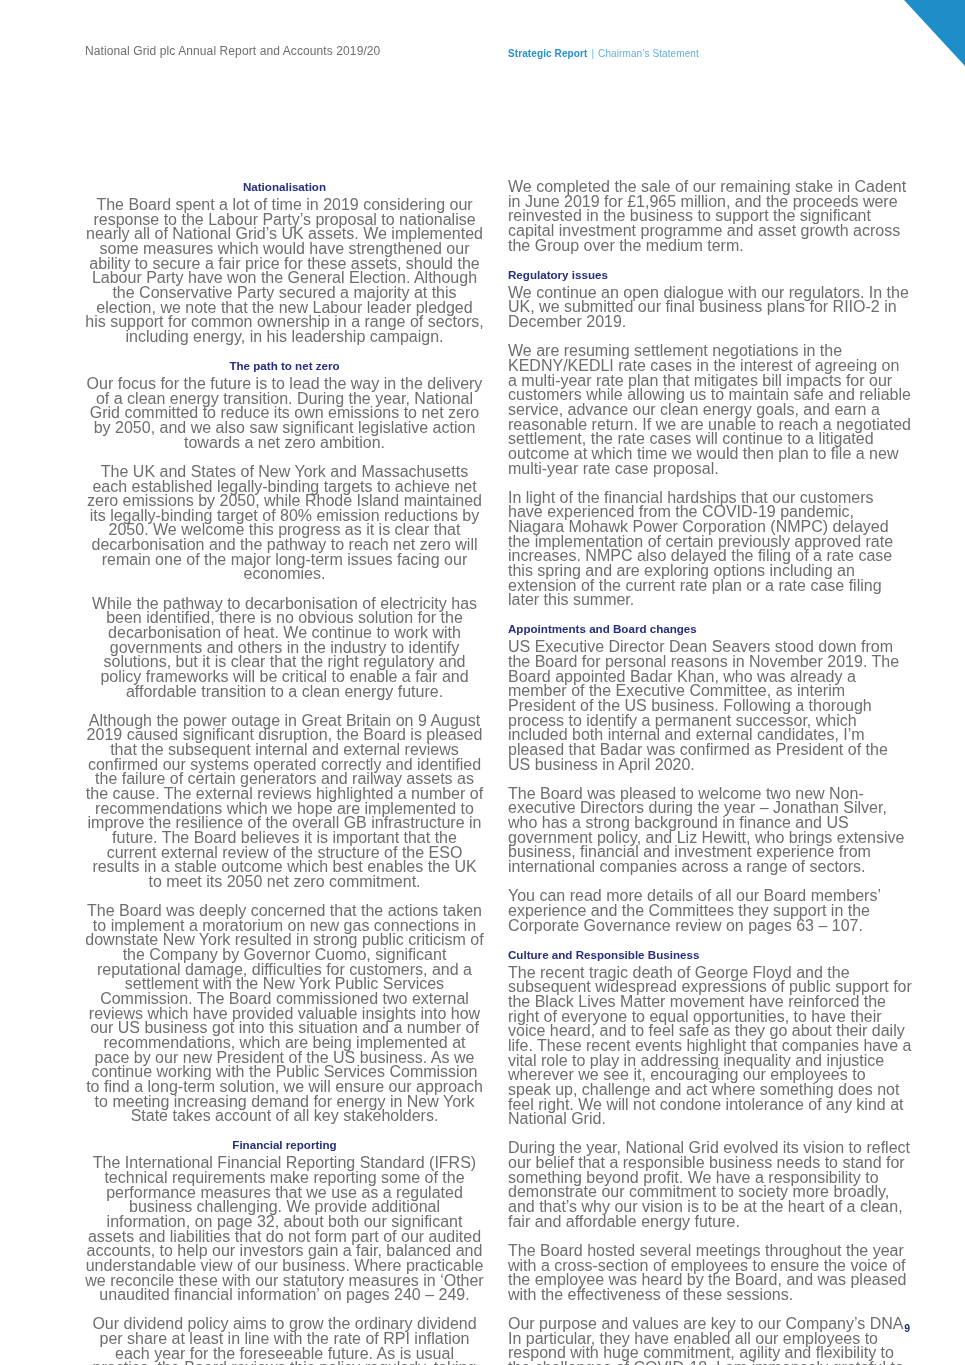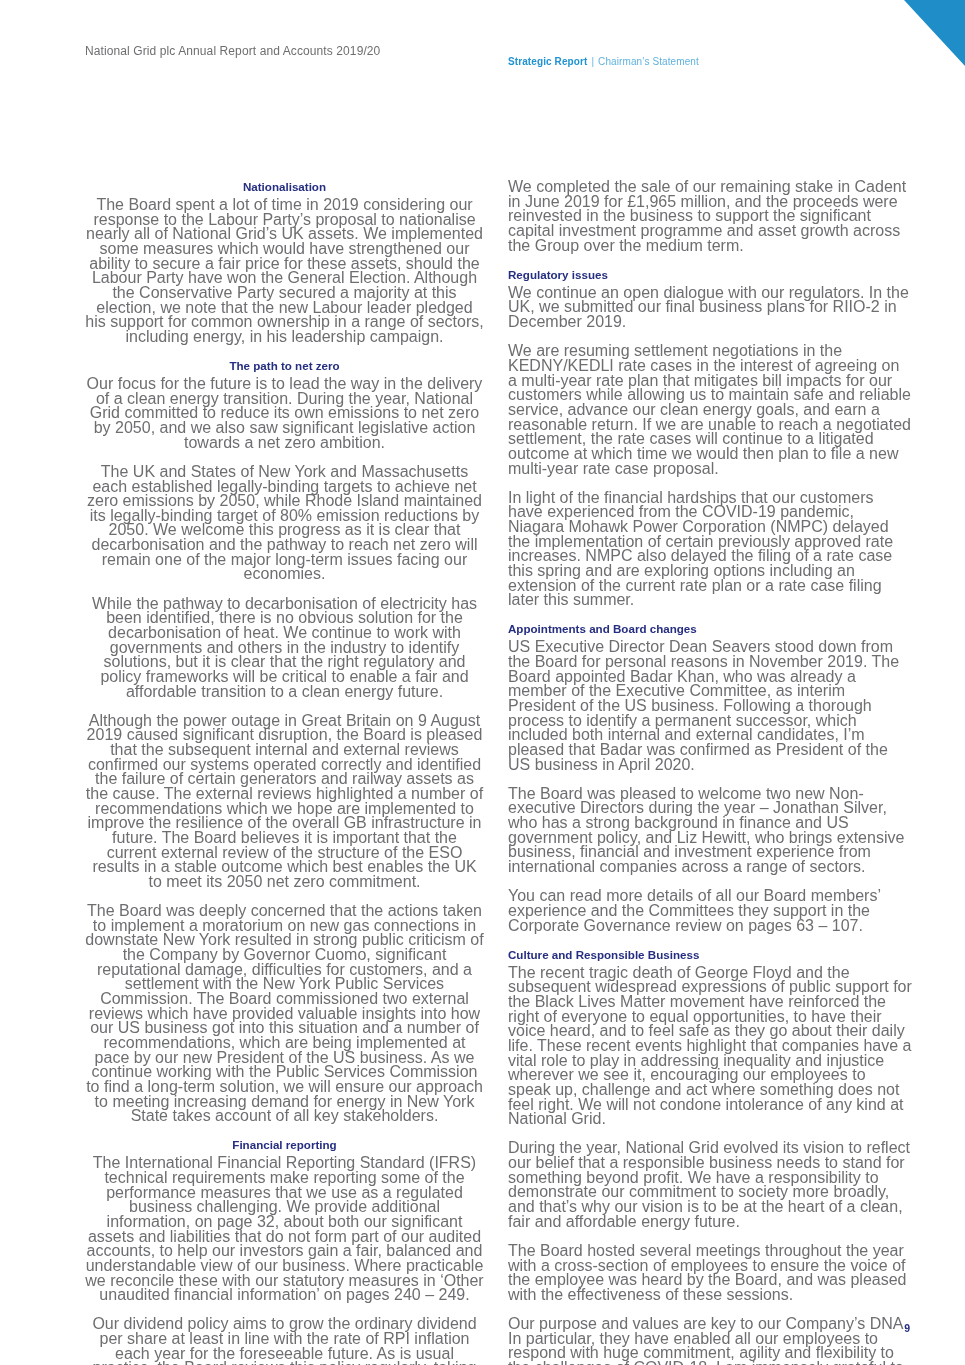"Strategic Report | Chairman’s Statement" .runhead-right { top: 56px -> 48px }
